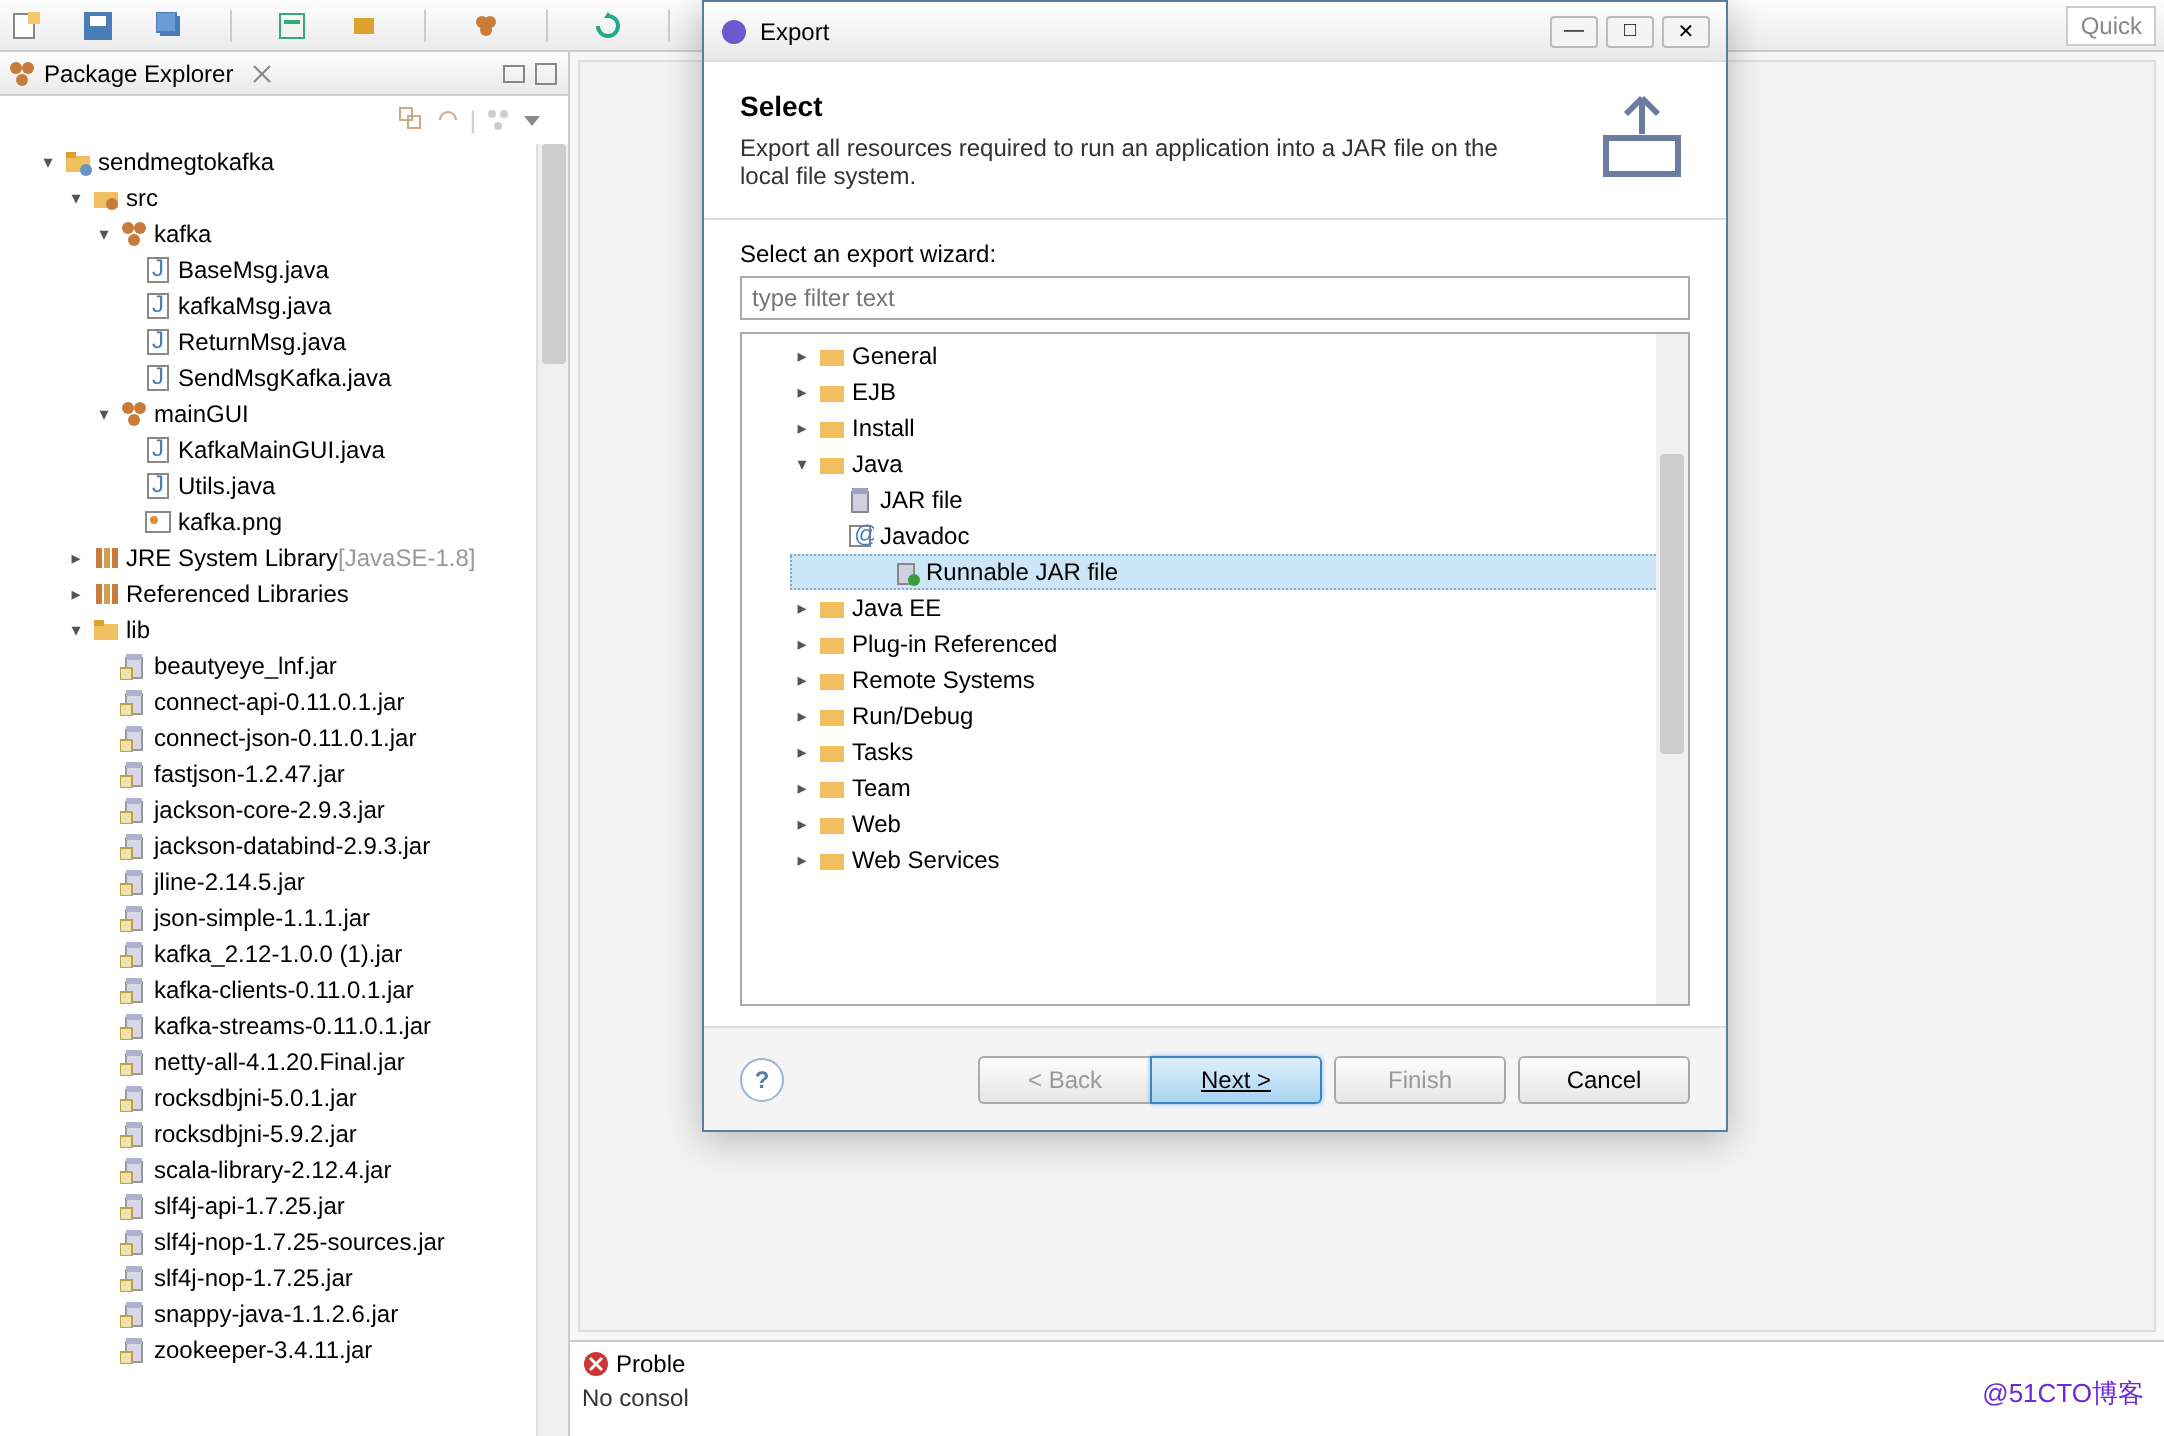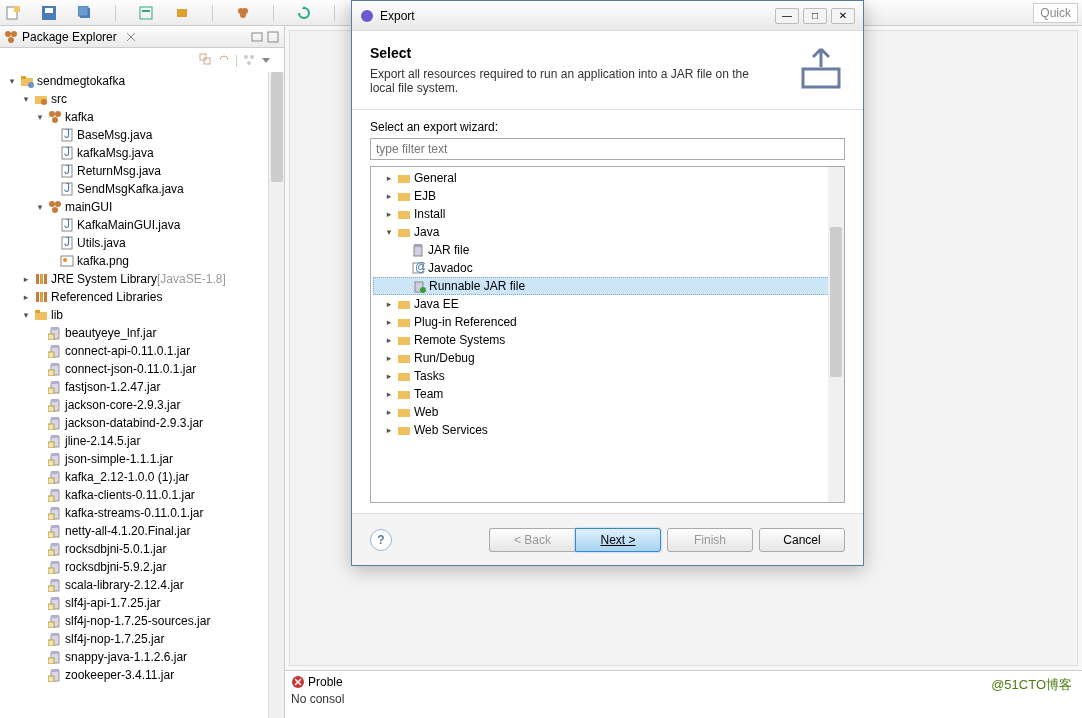"sendmegtokafka" .tree-row { padding-left: 4px -> 16px }
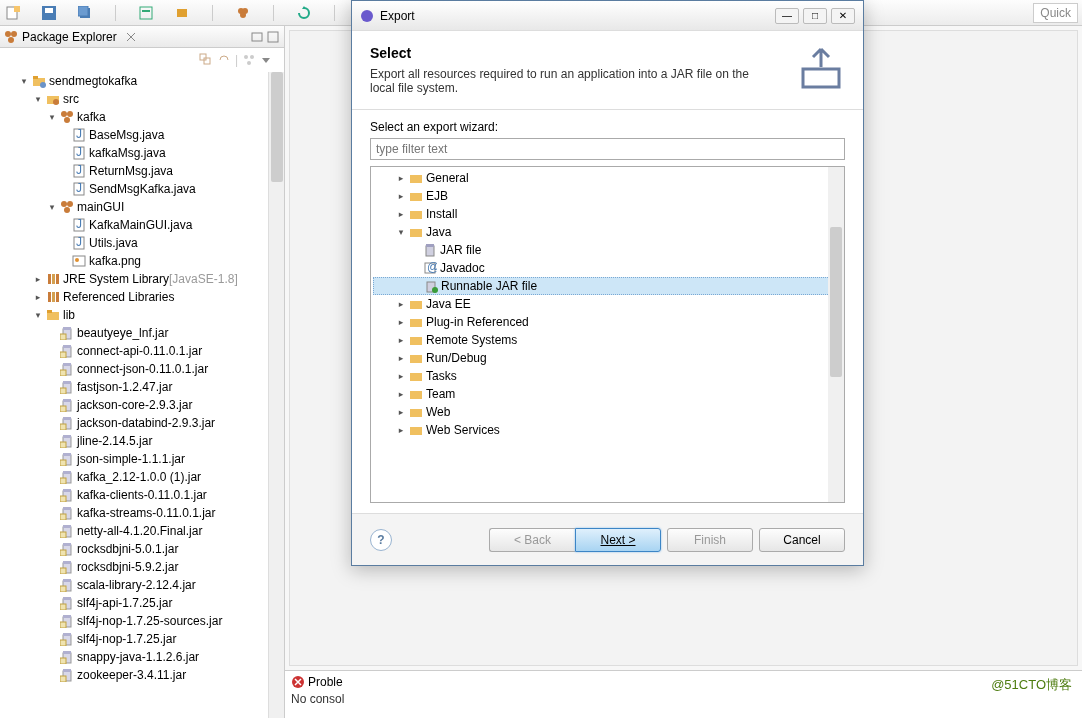"Runnable JAR file" .wizard-tree .tree-row.selected { margin-left: none -> 22px }
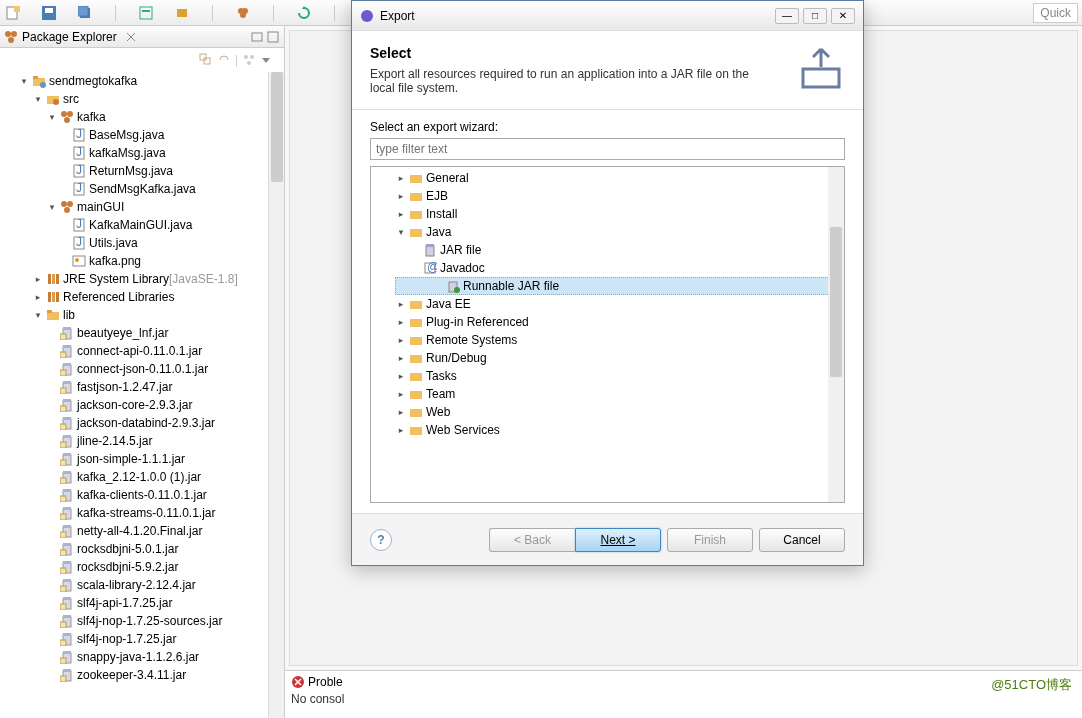"@51CTO博客" .watermark { bottom: 24px -> 12px; color: #4d7c0f -> #6d28d9 }
